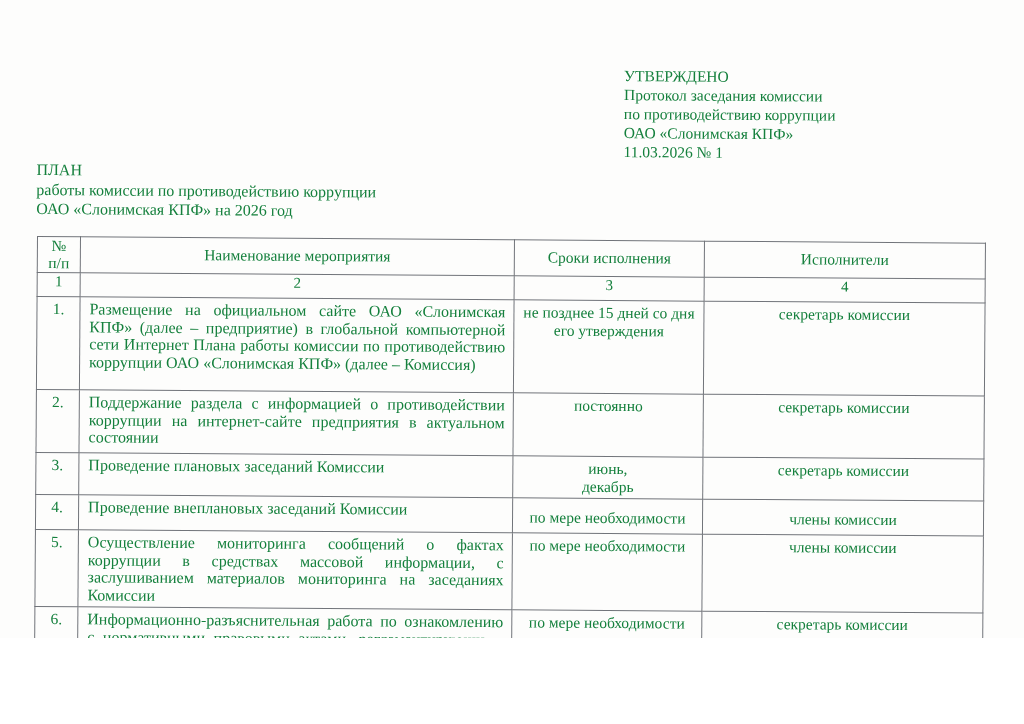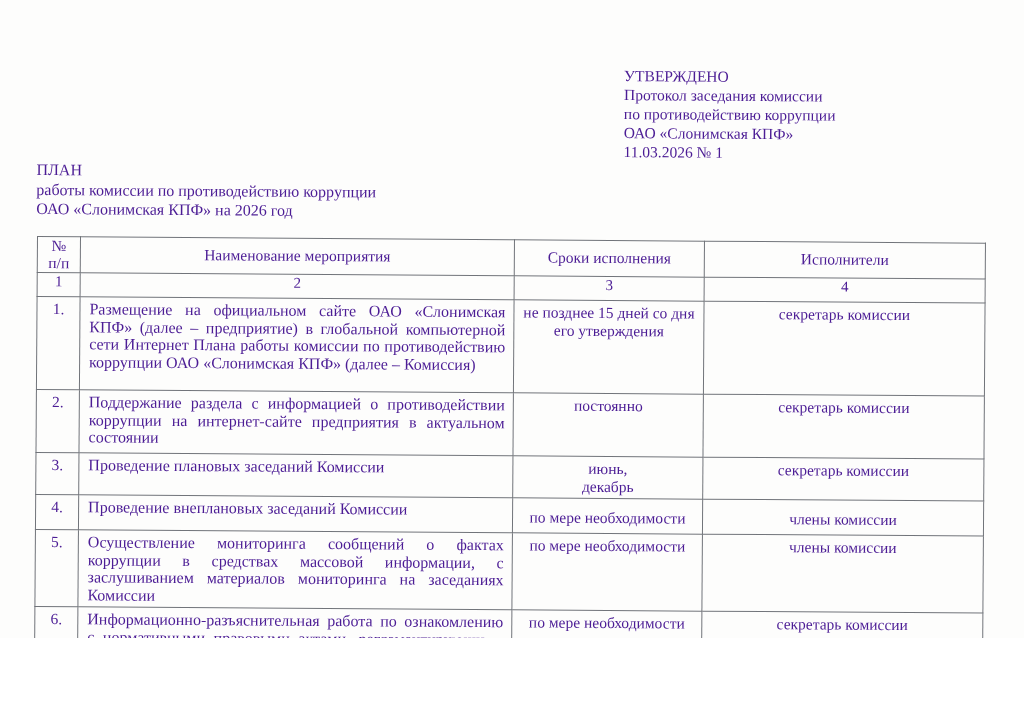"УТВЕРЖДЕНО" .page { color: #4c1d95 -> #15803d }
